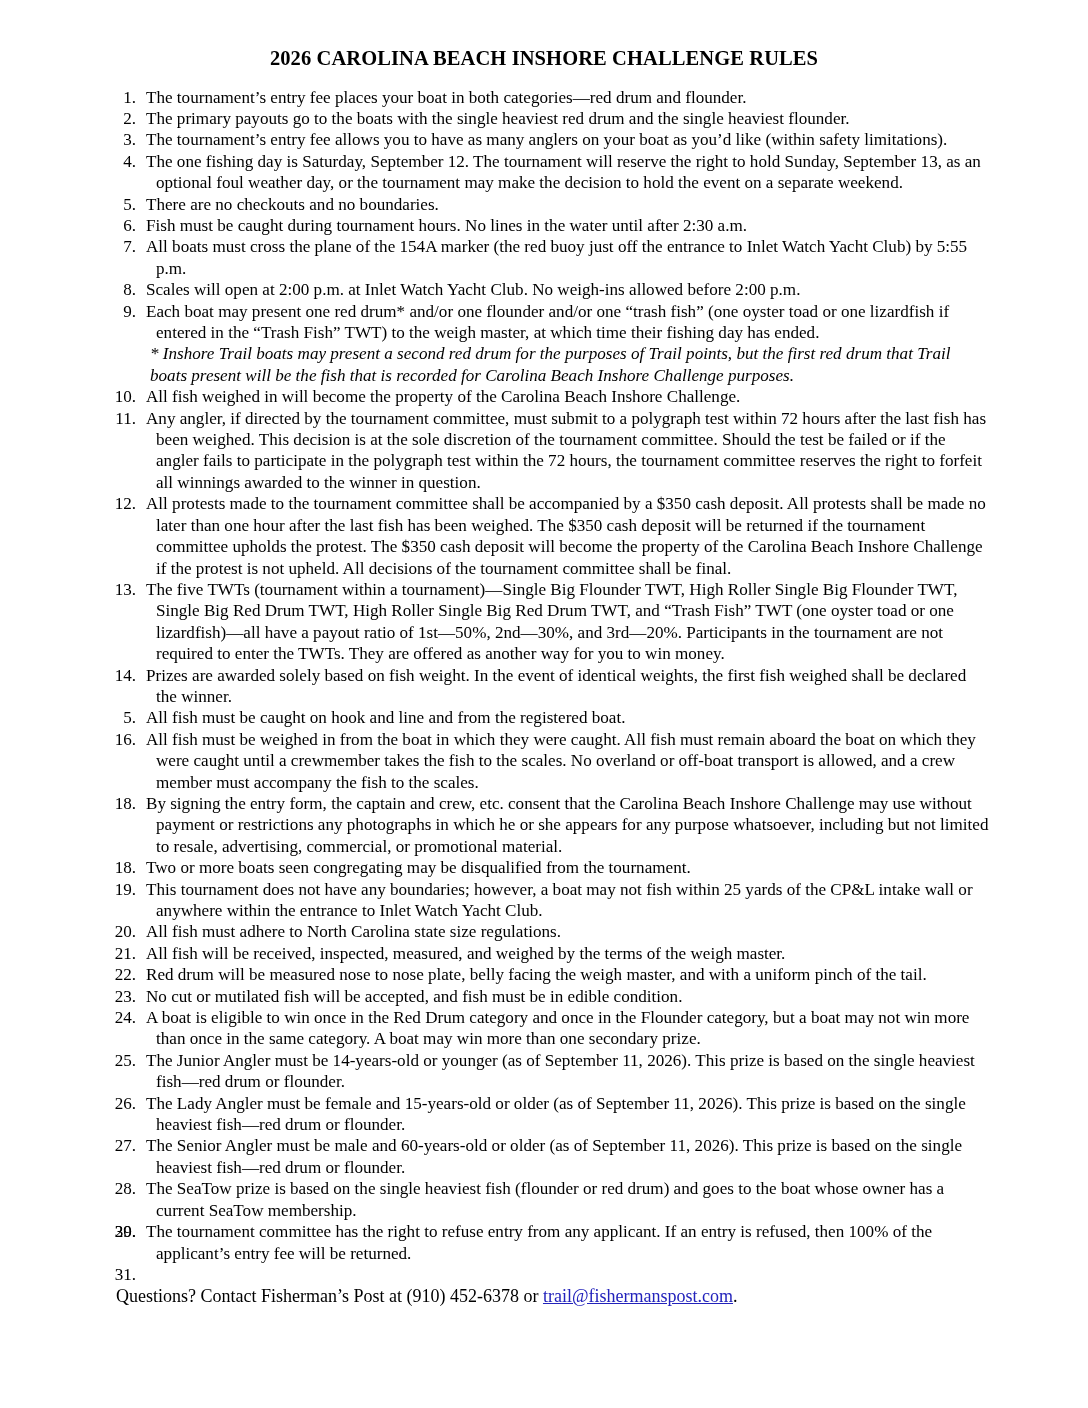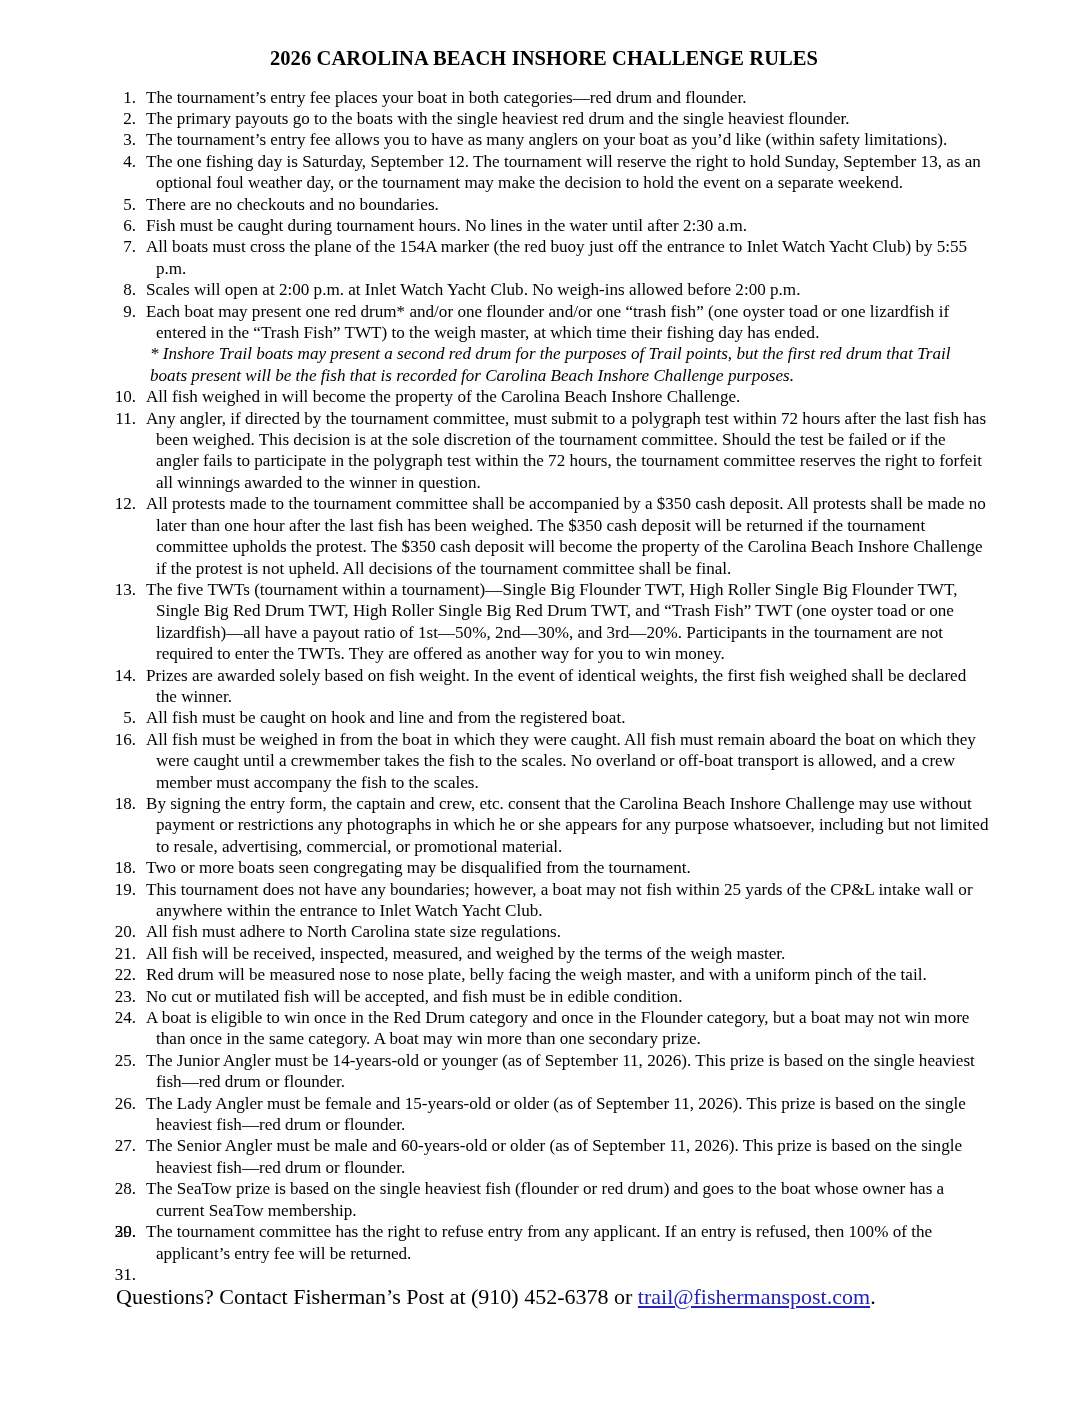"Questions? Contact Fisherman’s Post at" .footer-line { font-size: 22px -> 18px }
